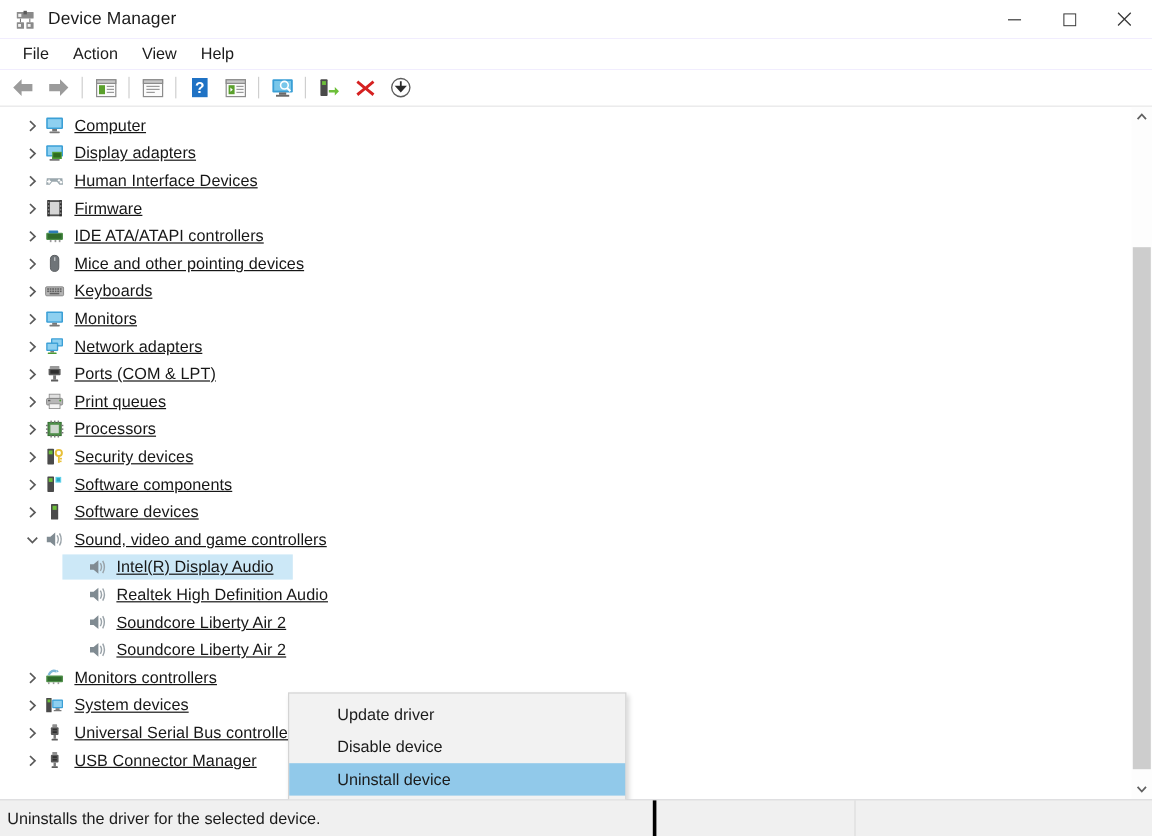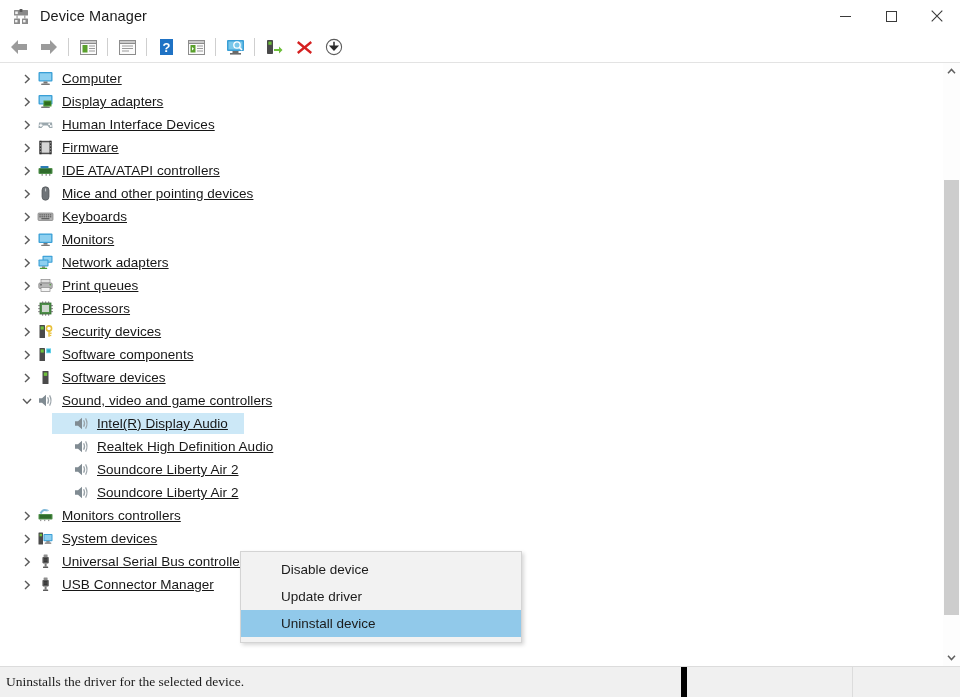"File" div.menubar { html: none -> <div> <div>File</div> <div>Action</div> <div>View</div> <div>Help</div> </div> }
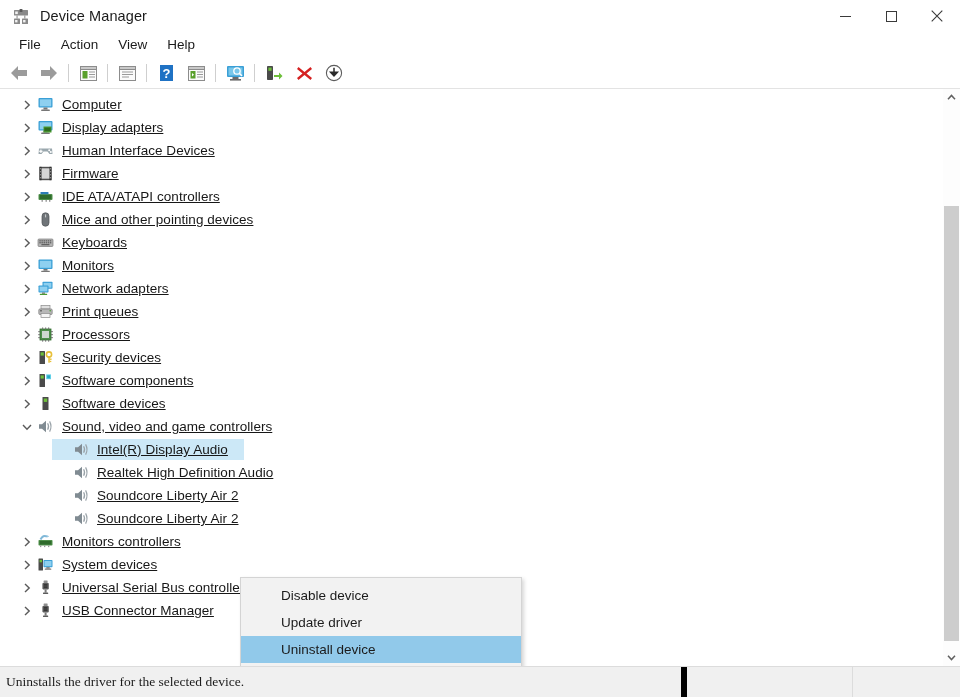"Ports (COM & LPT)" div.row { html: none -> <div> <span> <svg> <path></path> </svg> </span> <span> <svg> <rect></rect> <rect></rect> <rect></rect> <rect></rect> <rect></rect> </svg> </span> <span>Ports (COM &amp; LPT)</span> </div> }
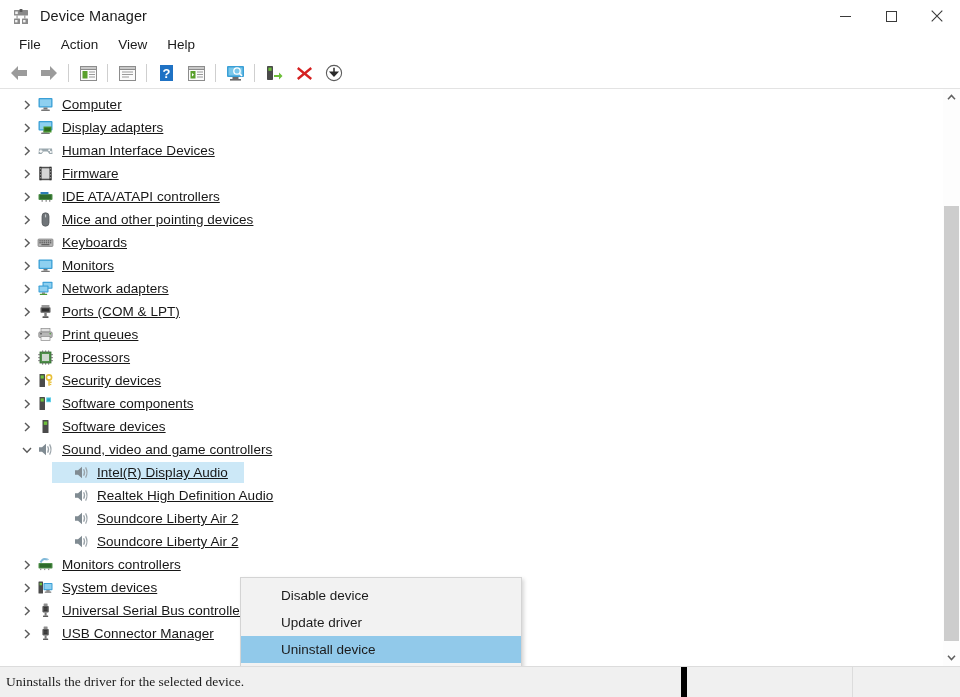"Disable device" div.ctx-item { order: before "Update driver" -> after "Update driver" }
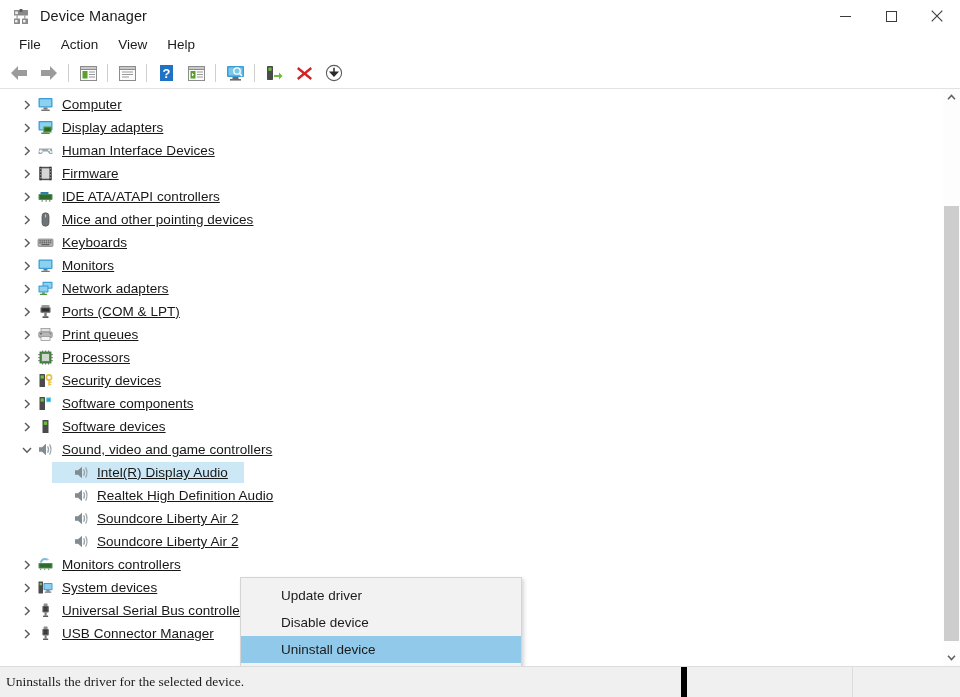"Uninstalls the driver for the" .status-pane.p1 { border-right: 6px solid #000000 -> 3px solid #000000; font-family: Liberation Serif, serif -> none; width: 687px -> 547px }
